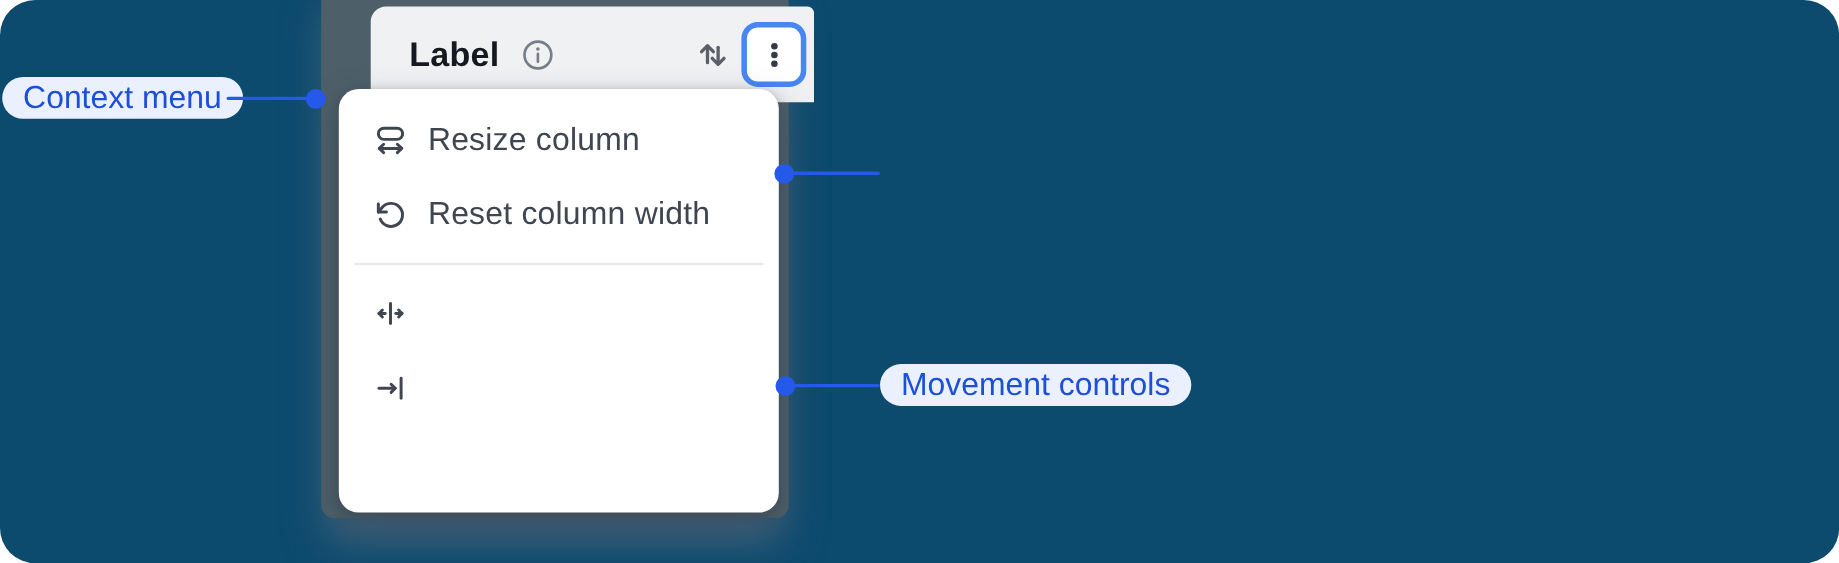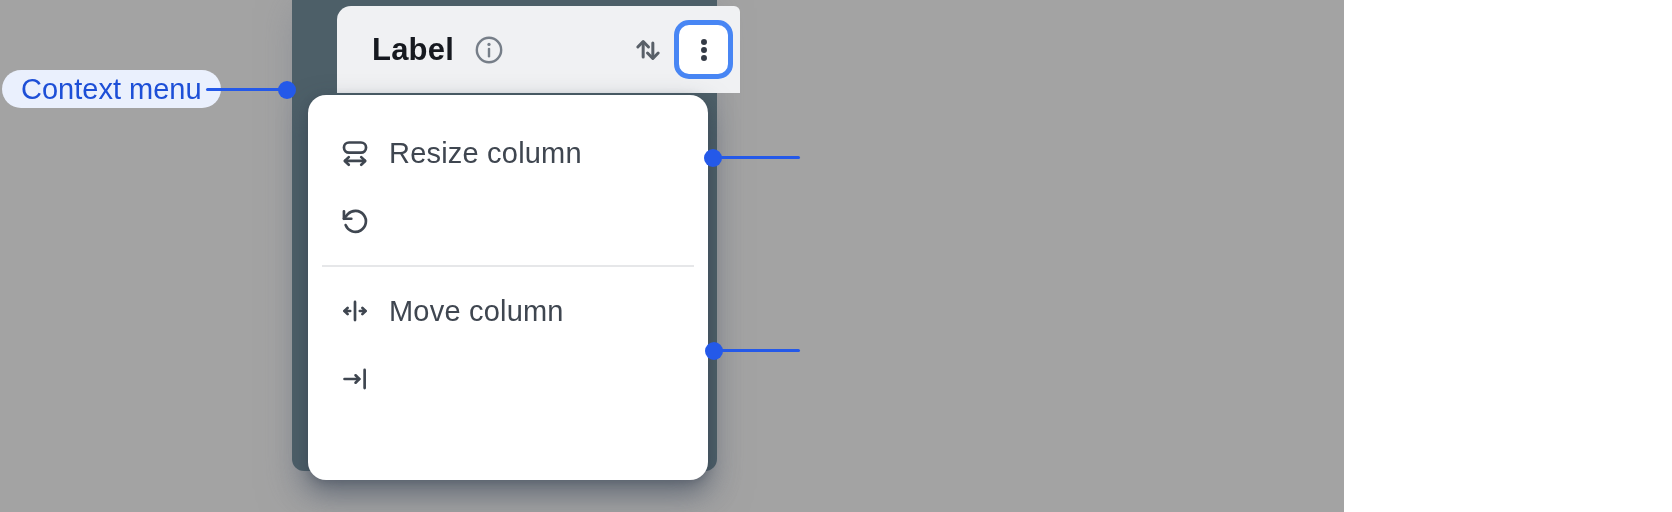"Label" .canvas { background: #a3a3a3 -> #0c4a6e; border-radius: none -> 32px; width: 1344px -> 1672px }
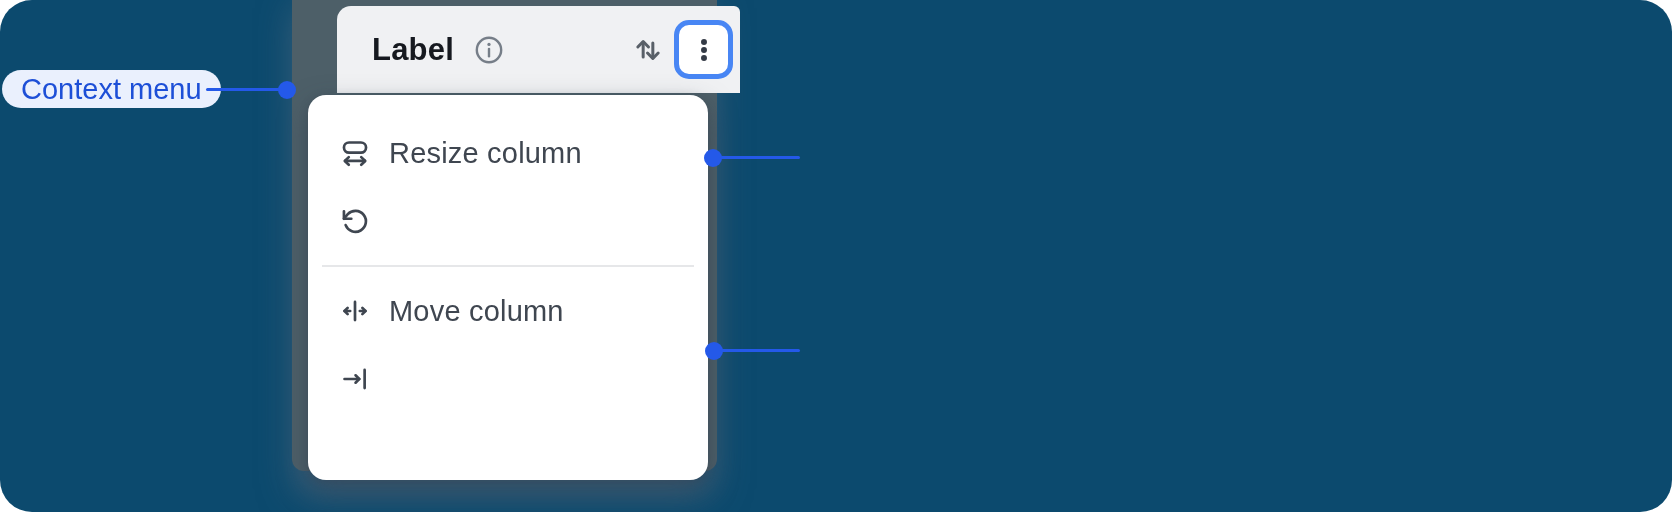"Resize column" .menu { padding-top: 24px -> 12px; top: 95px -> 81px }
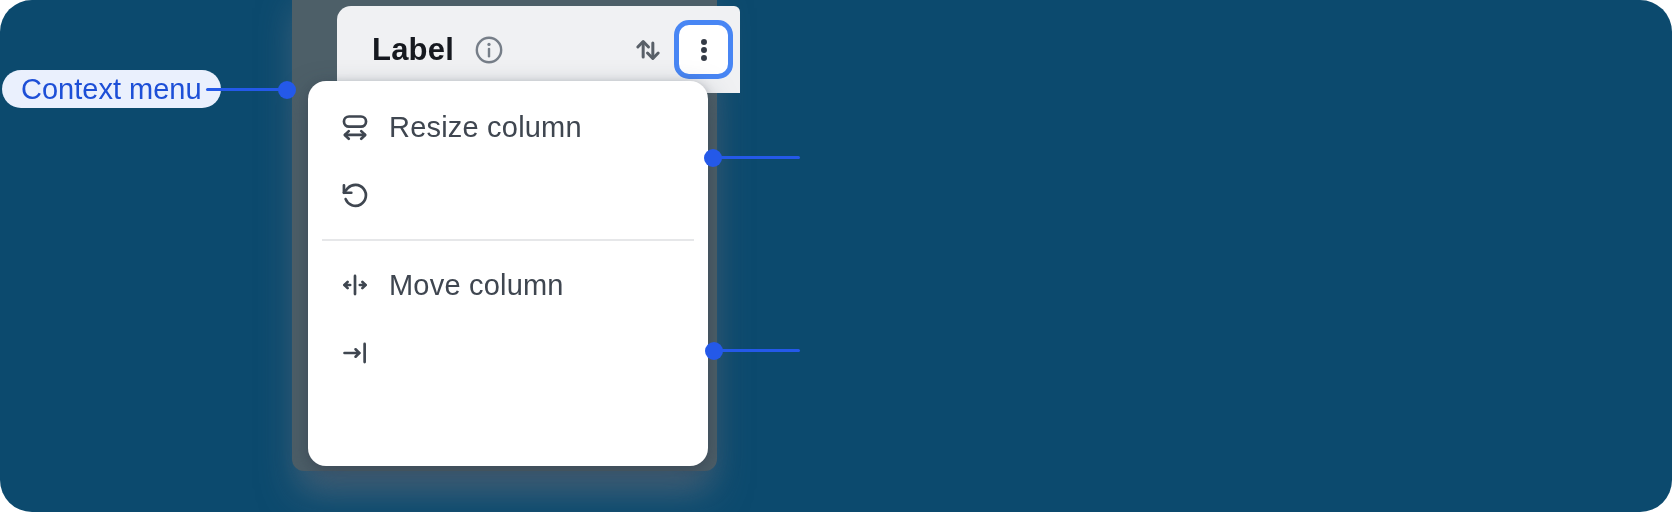"Reset column width" span.menu-item-label { html: none -> <span>Reset column width</span> }
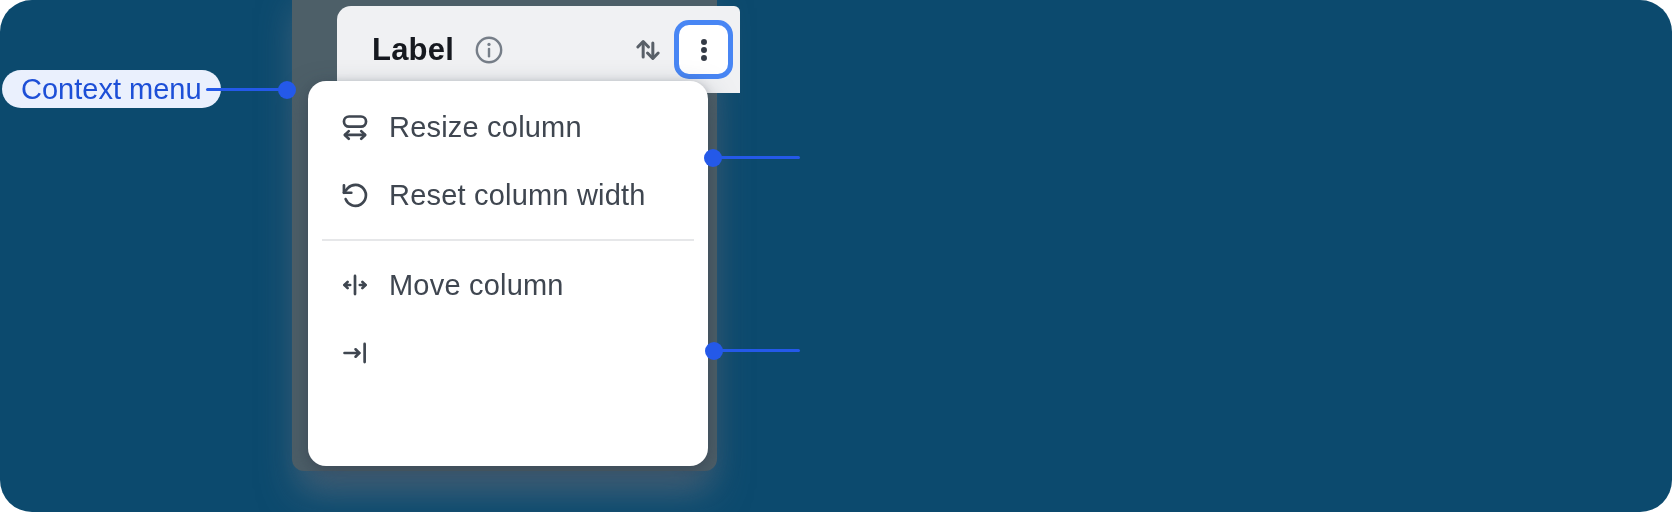"Move column" span.menu-item-label { html: <span>Move column</span> -> none }
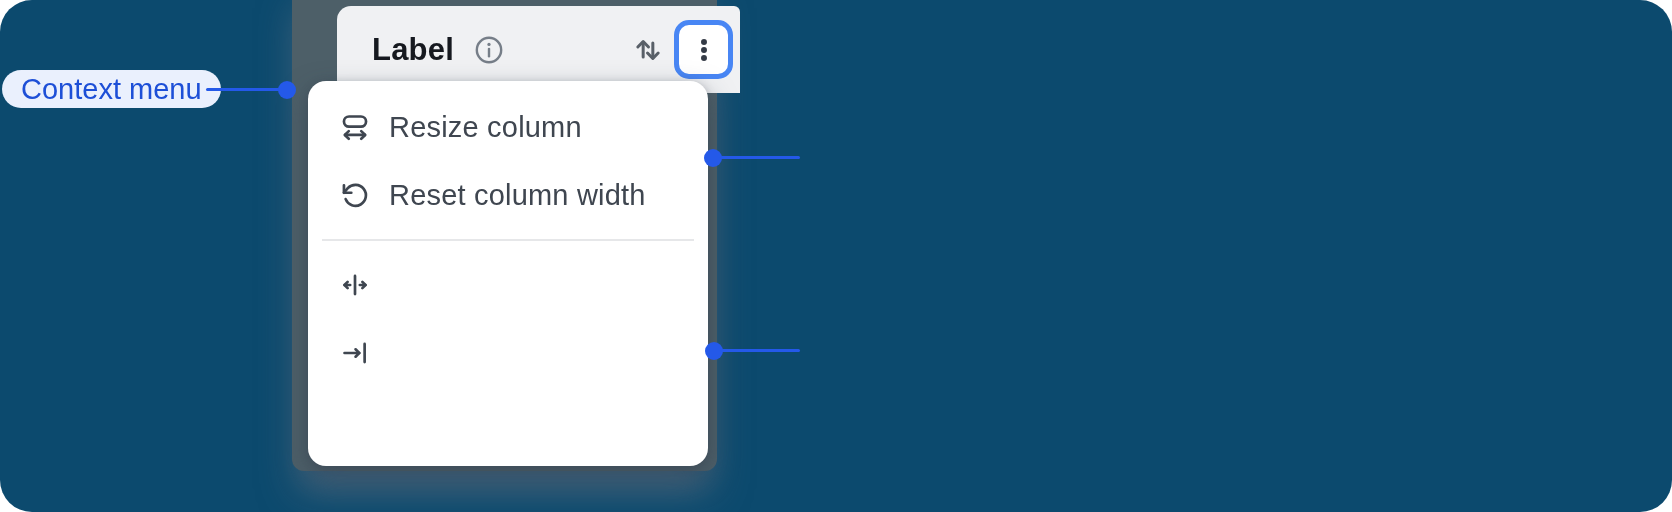"Movement controls" div.pill { html: none -> <div>Movement controls</div> }
